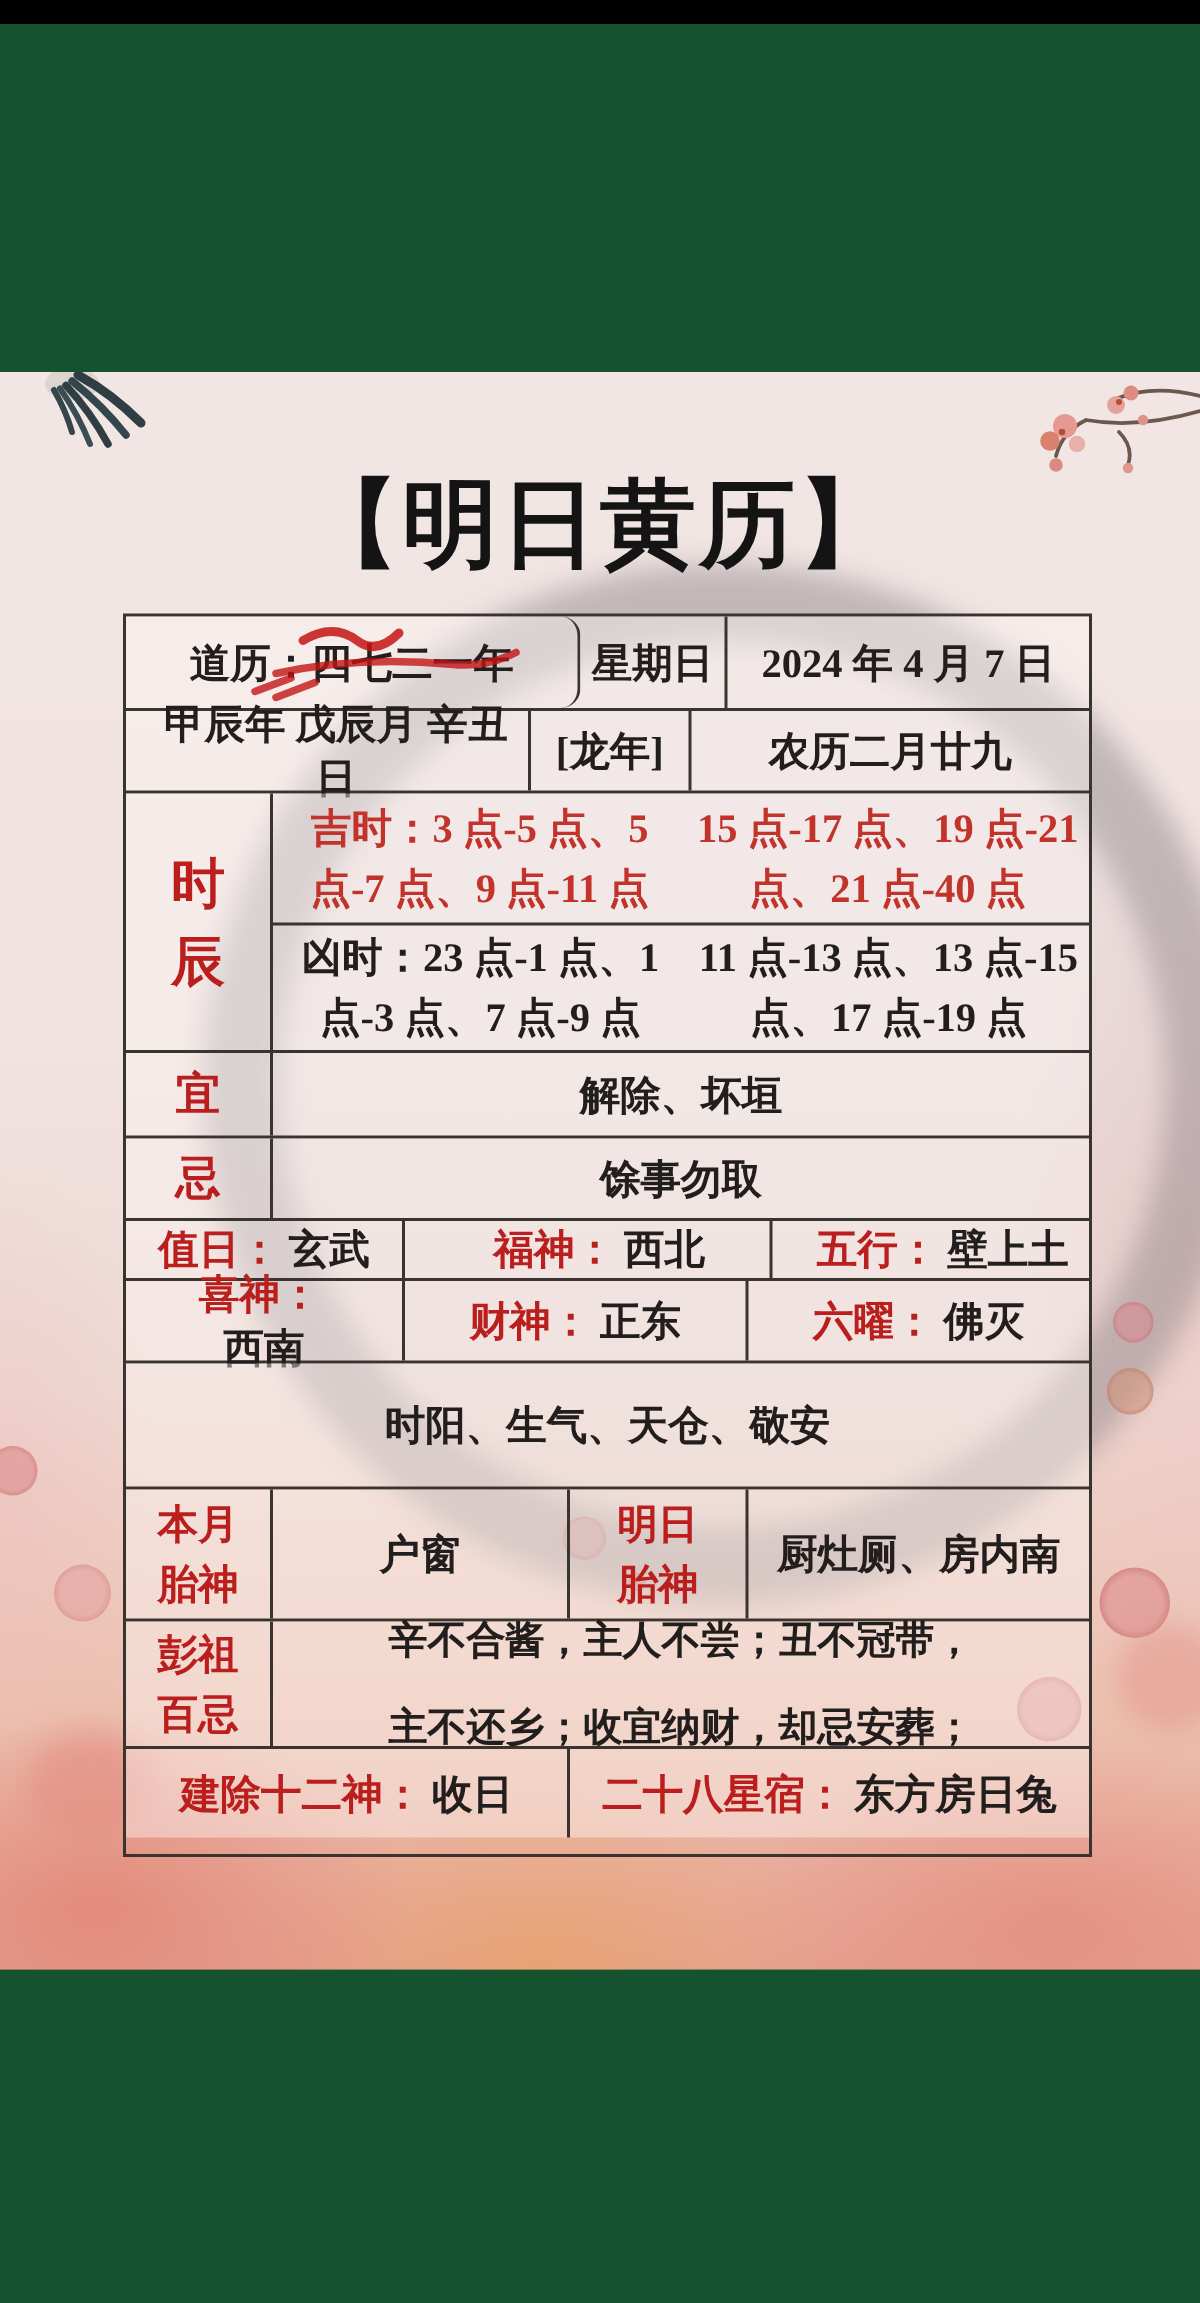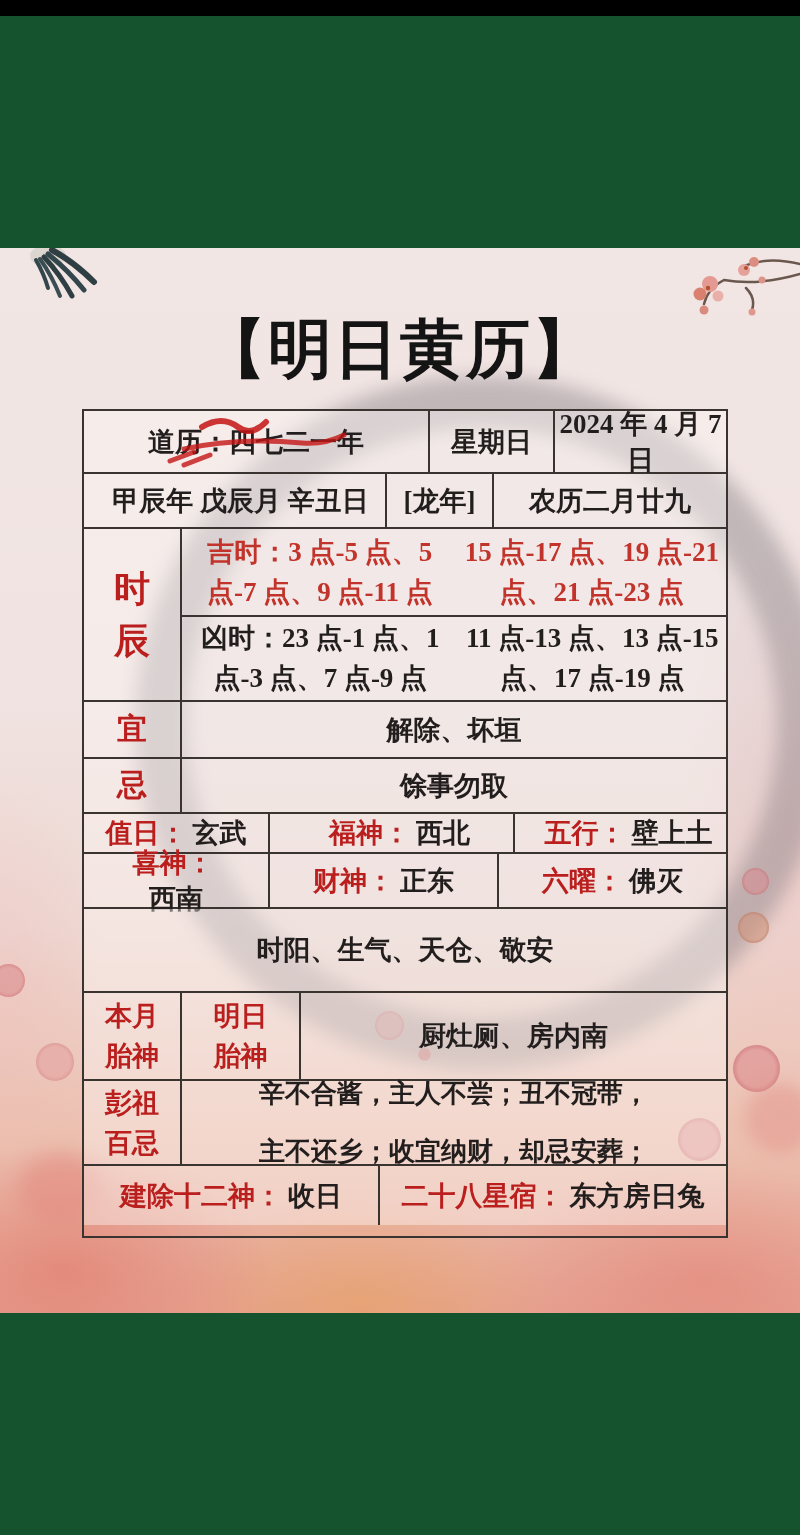"道历：四七二一年" div.cell { border-radius: none -> 13px; width: 346px -> 303px }
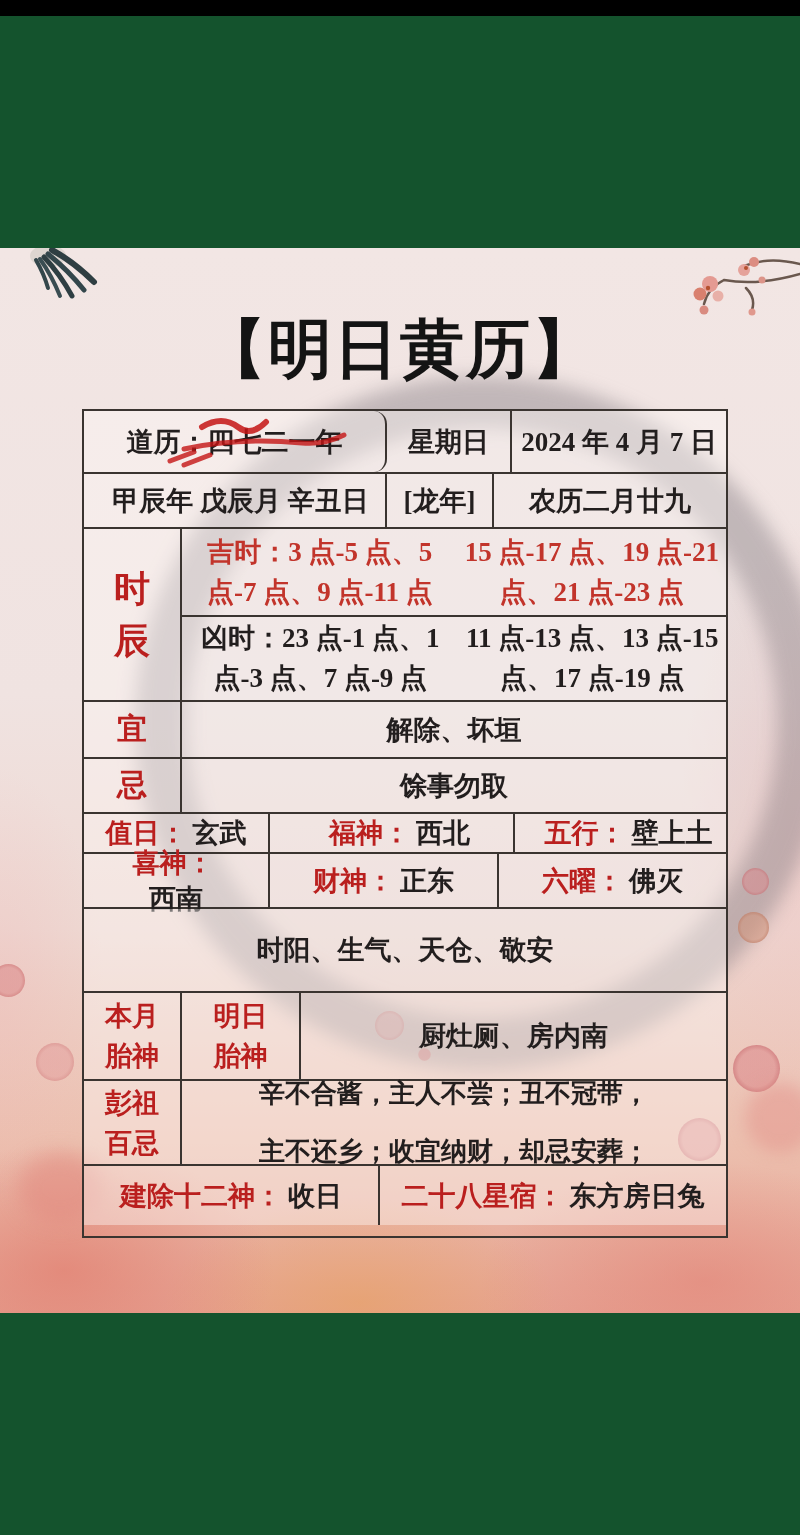"星期日" div.cell { width: 125px -> 98px }
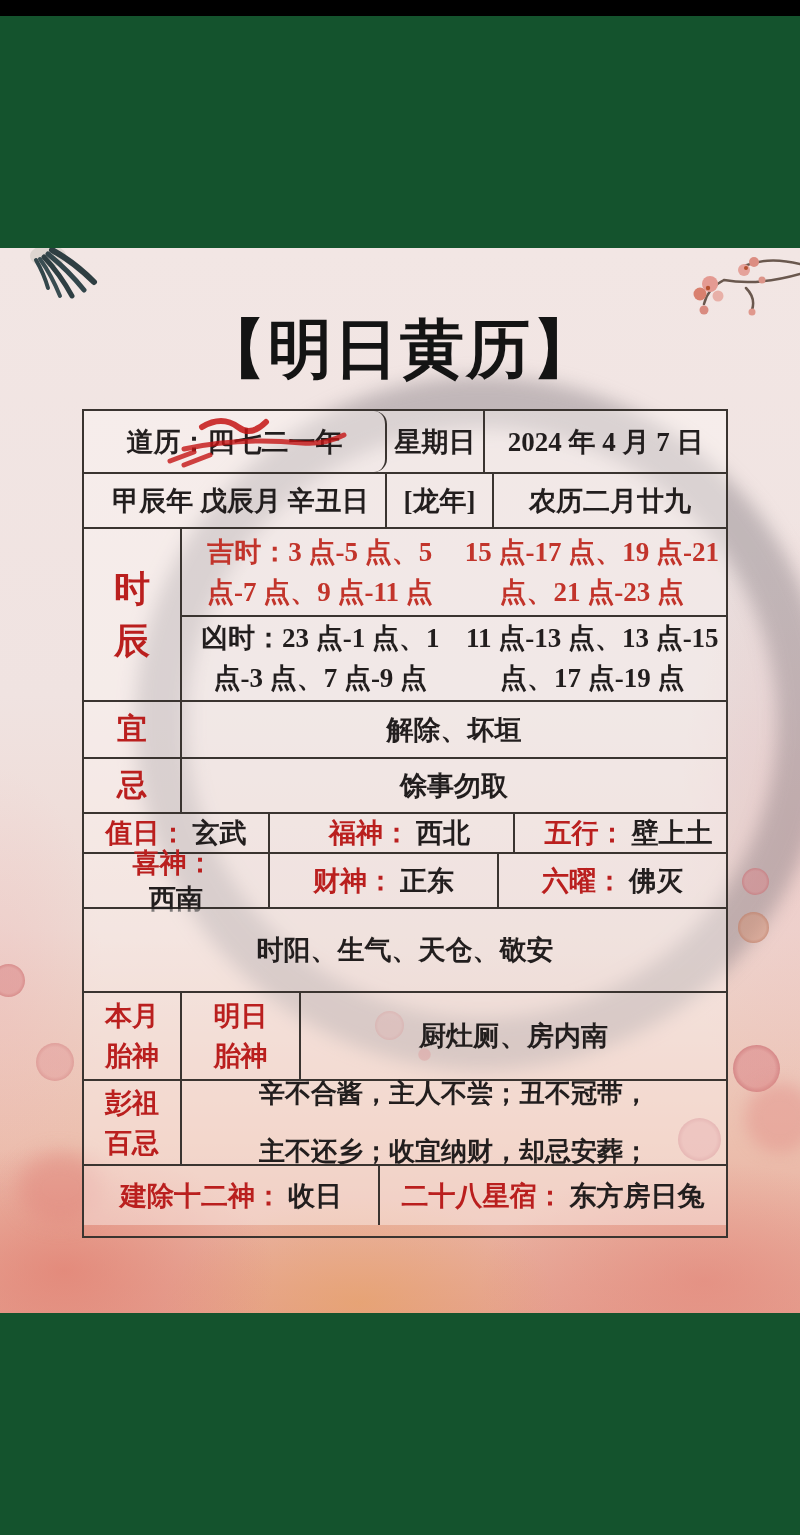"甲辰年 戊辰月 辛丑日" div.cell { width: 303px -> 270px }
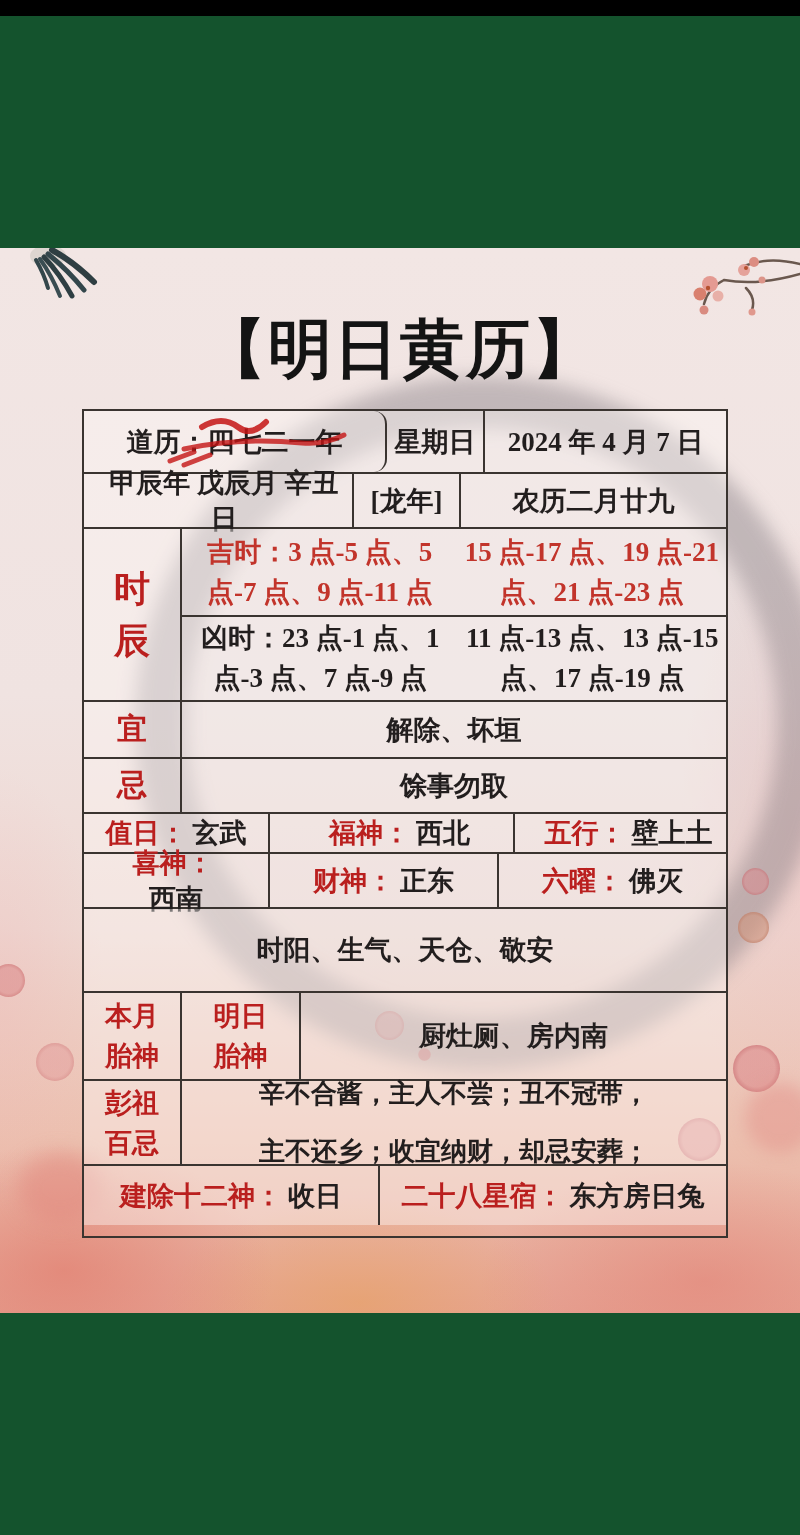"15 点-17 点、19 点-21 点、21" span { text: -23 -> -40 }
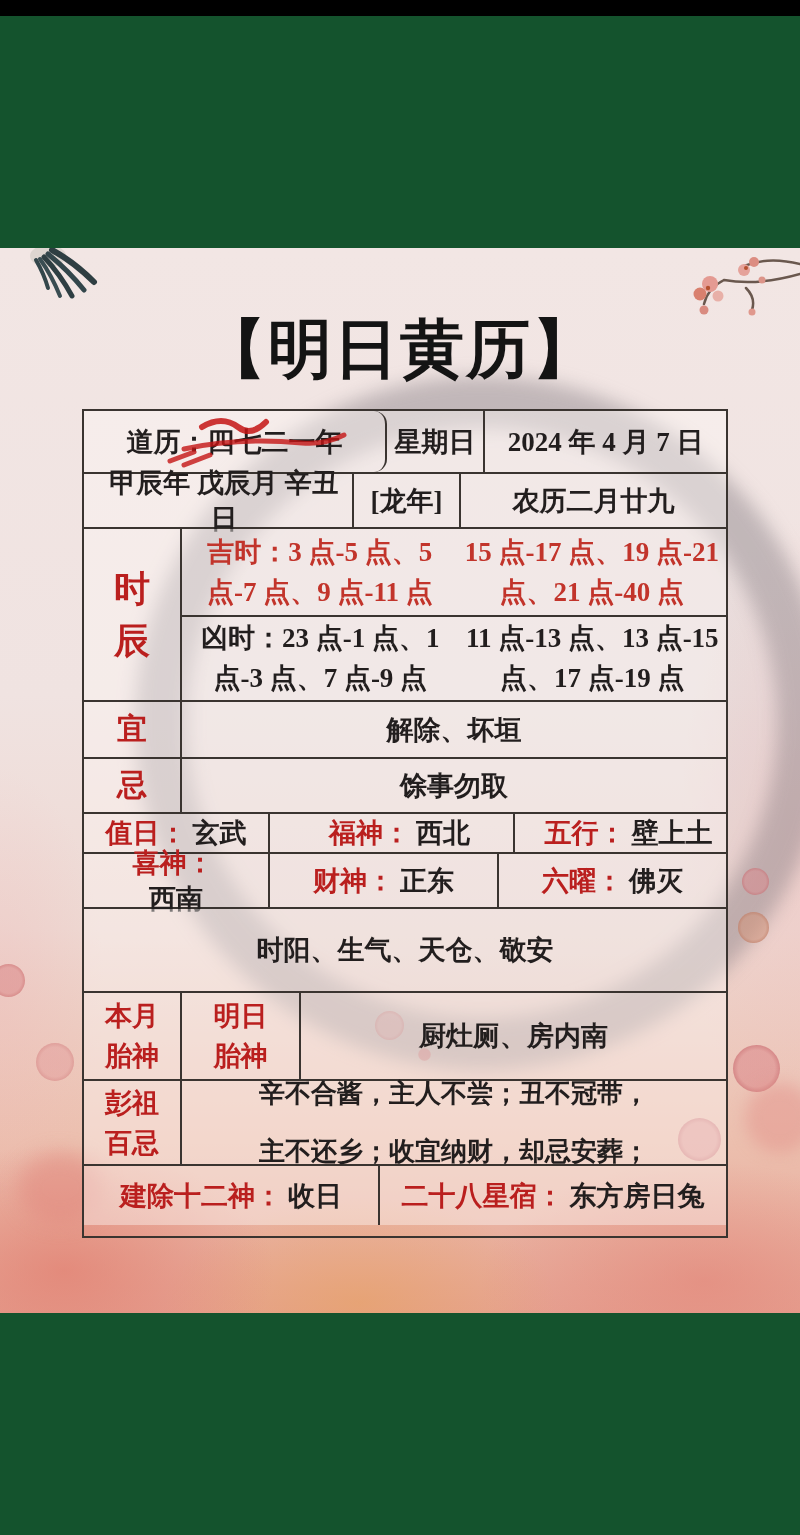"户窗" div.cell { html: none -> <div> <span>户窗</span> </div> }
